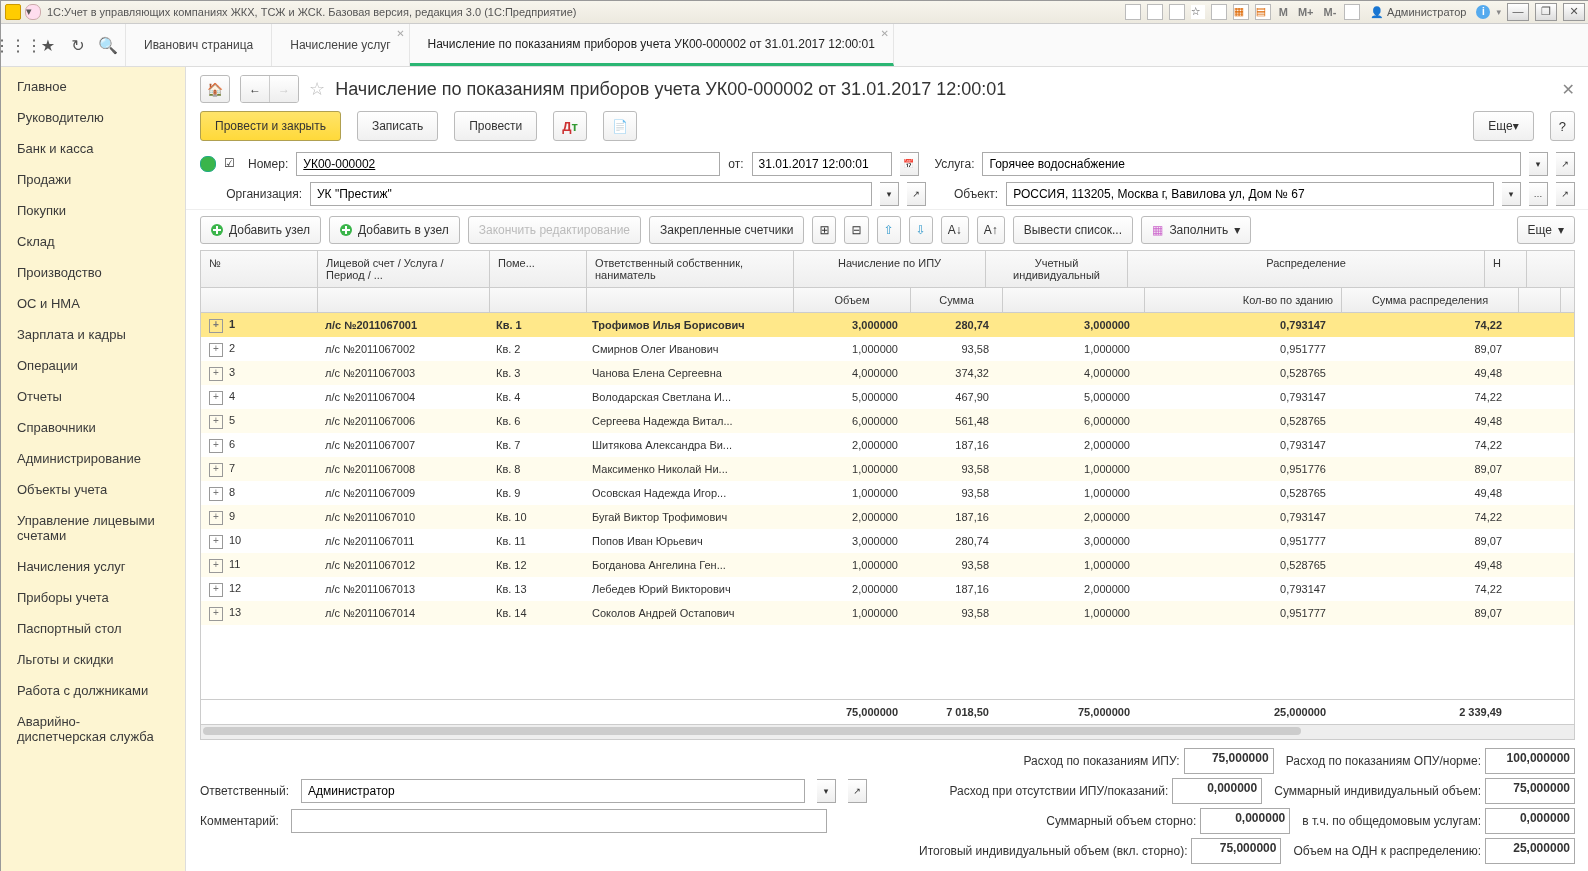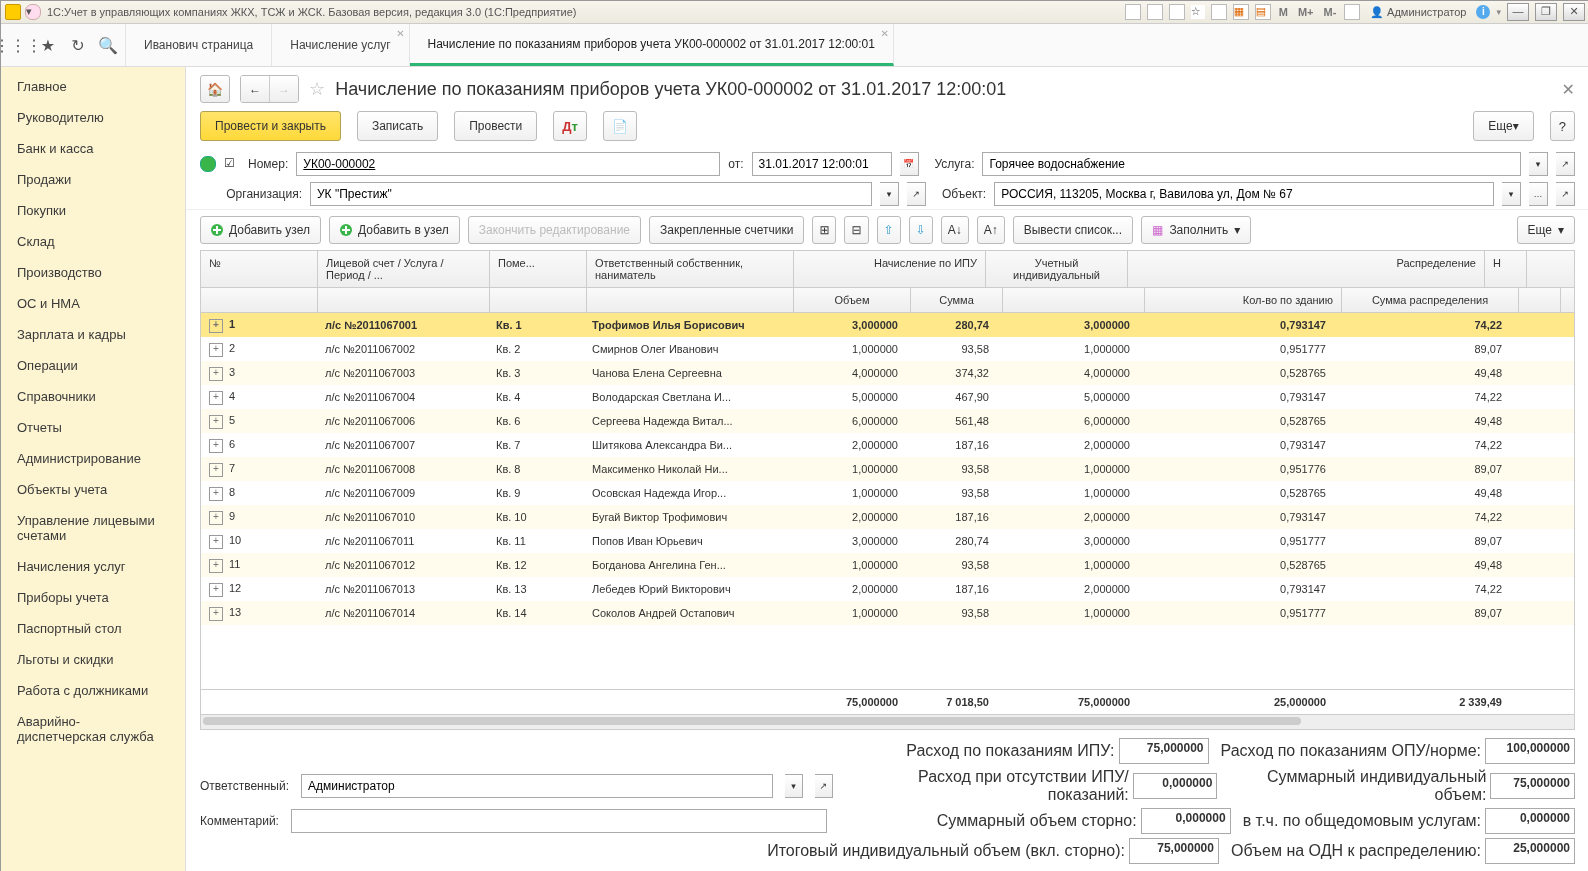"Объект:" span.lbl { margin-left: 8px -> 20px }
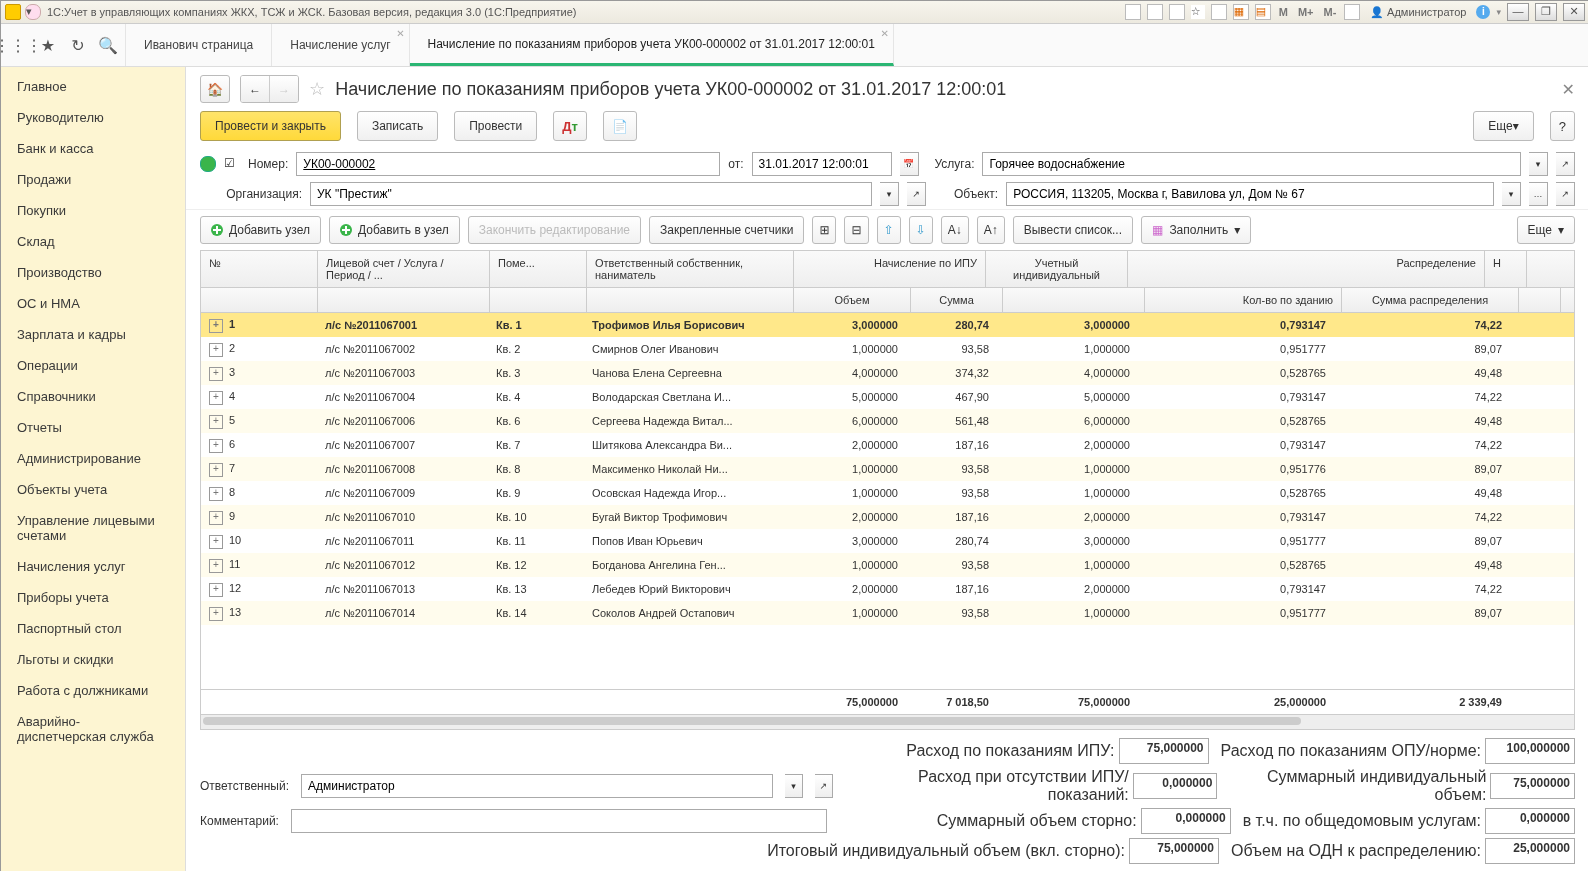"Начисление по ИПУ" .th.grp { text-align: right -> center }
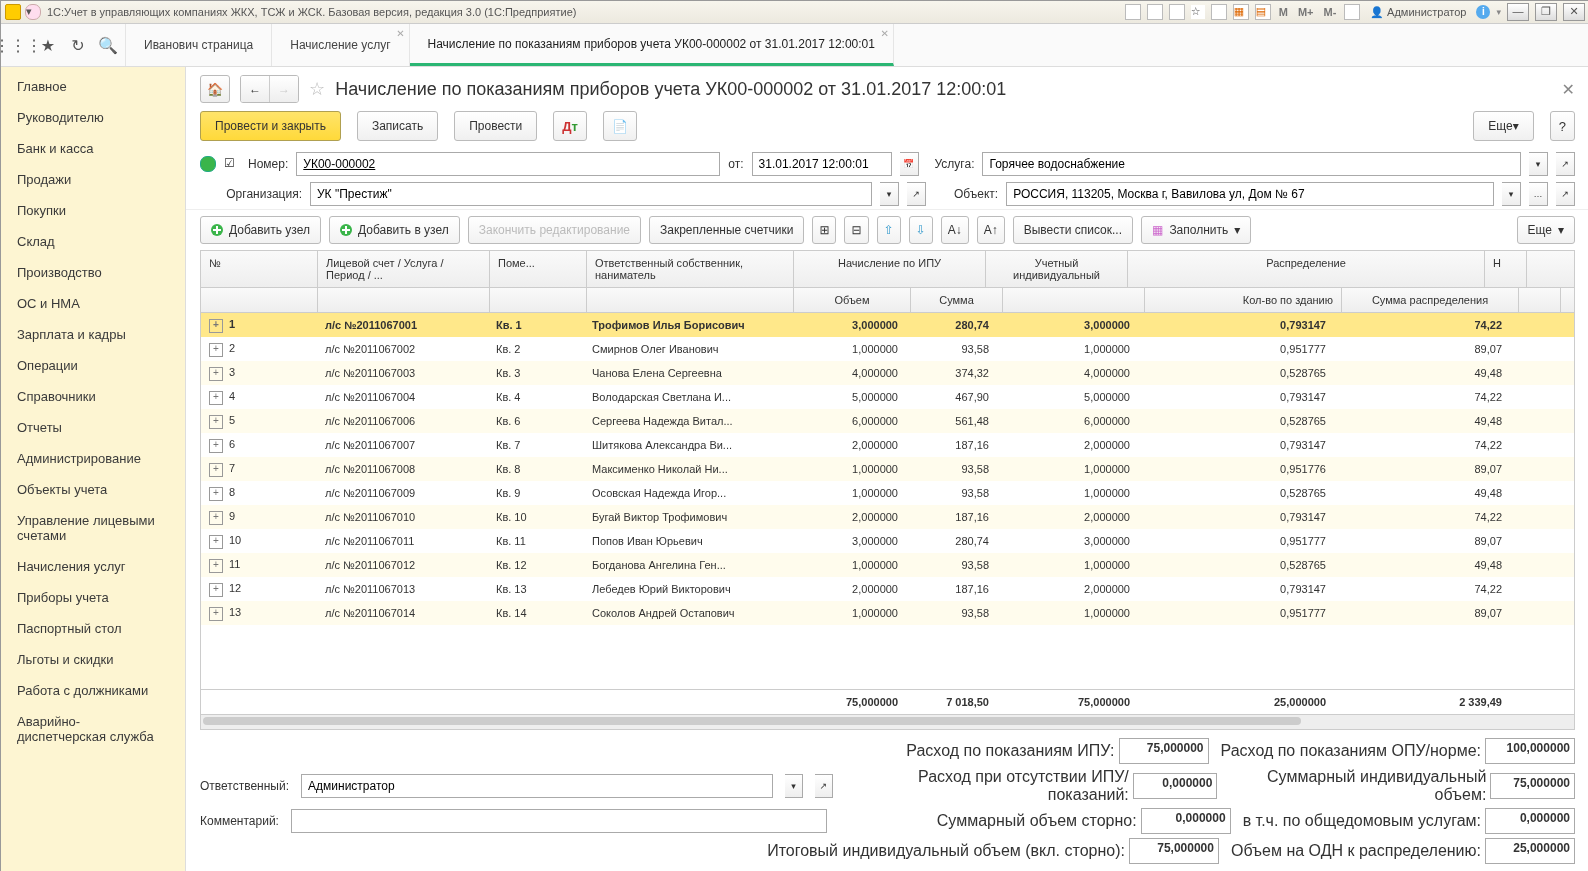"Справочники" div.side-item { order: before "Отчеты" -> after "Отчеты" }
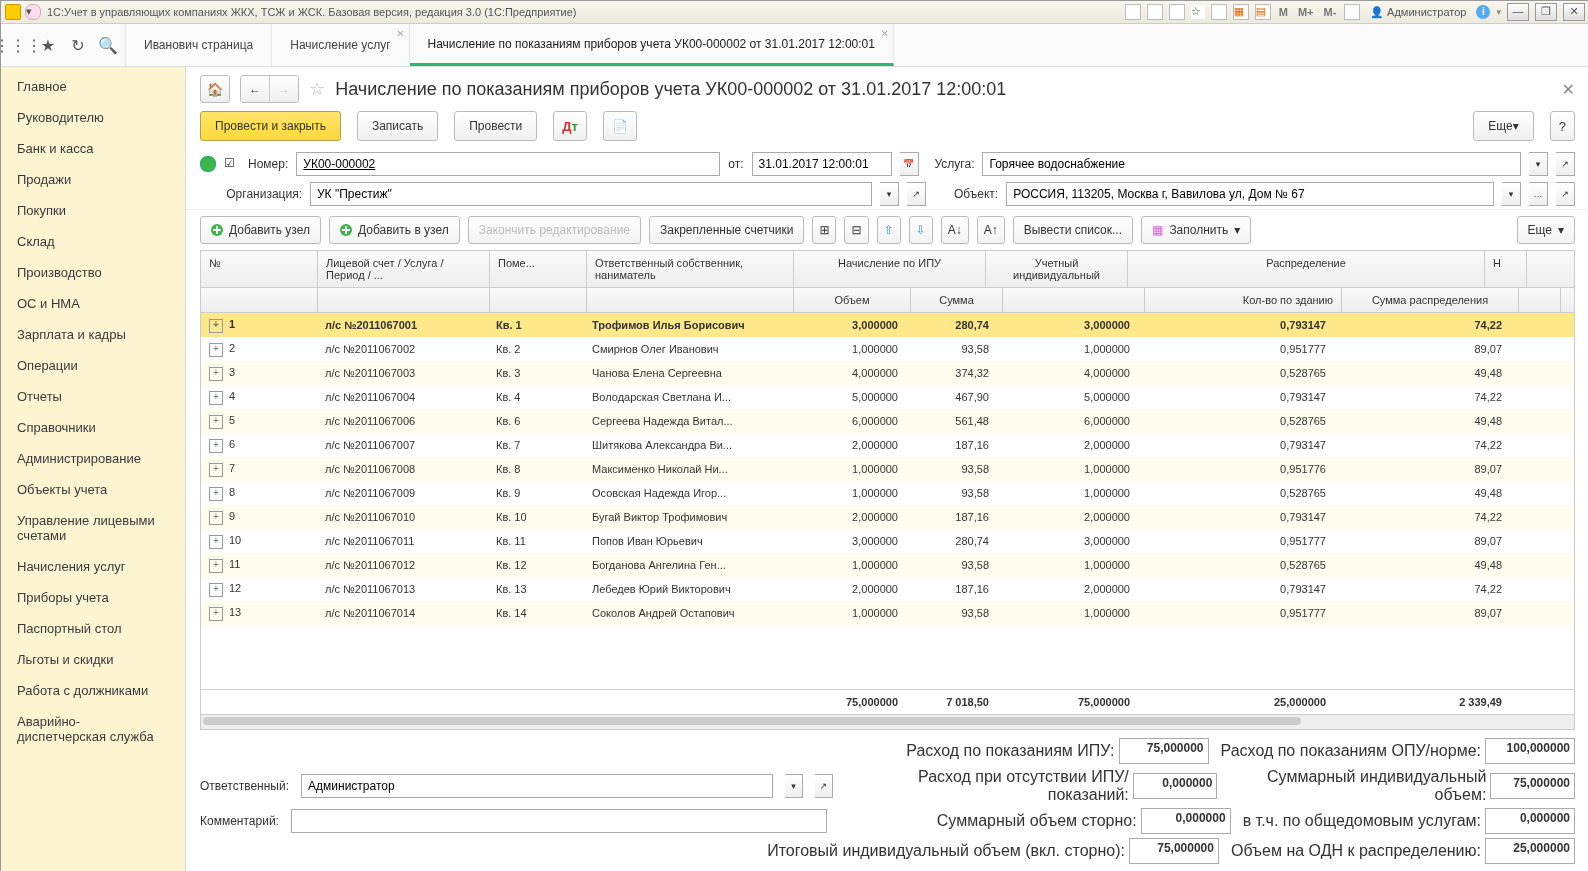"Расход по показаниям ИПУ:" .sumrow .slbl { font-size: 16px -> 12px }
